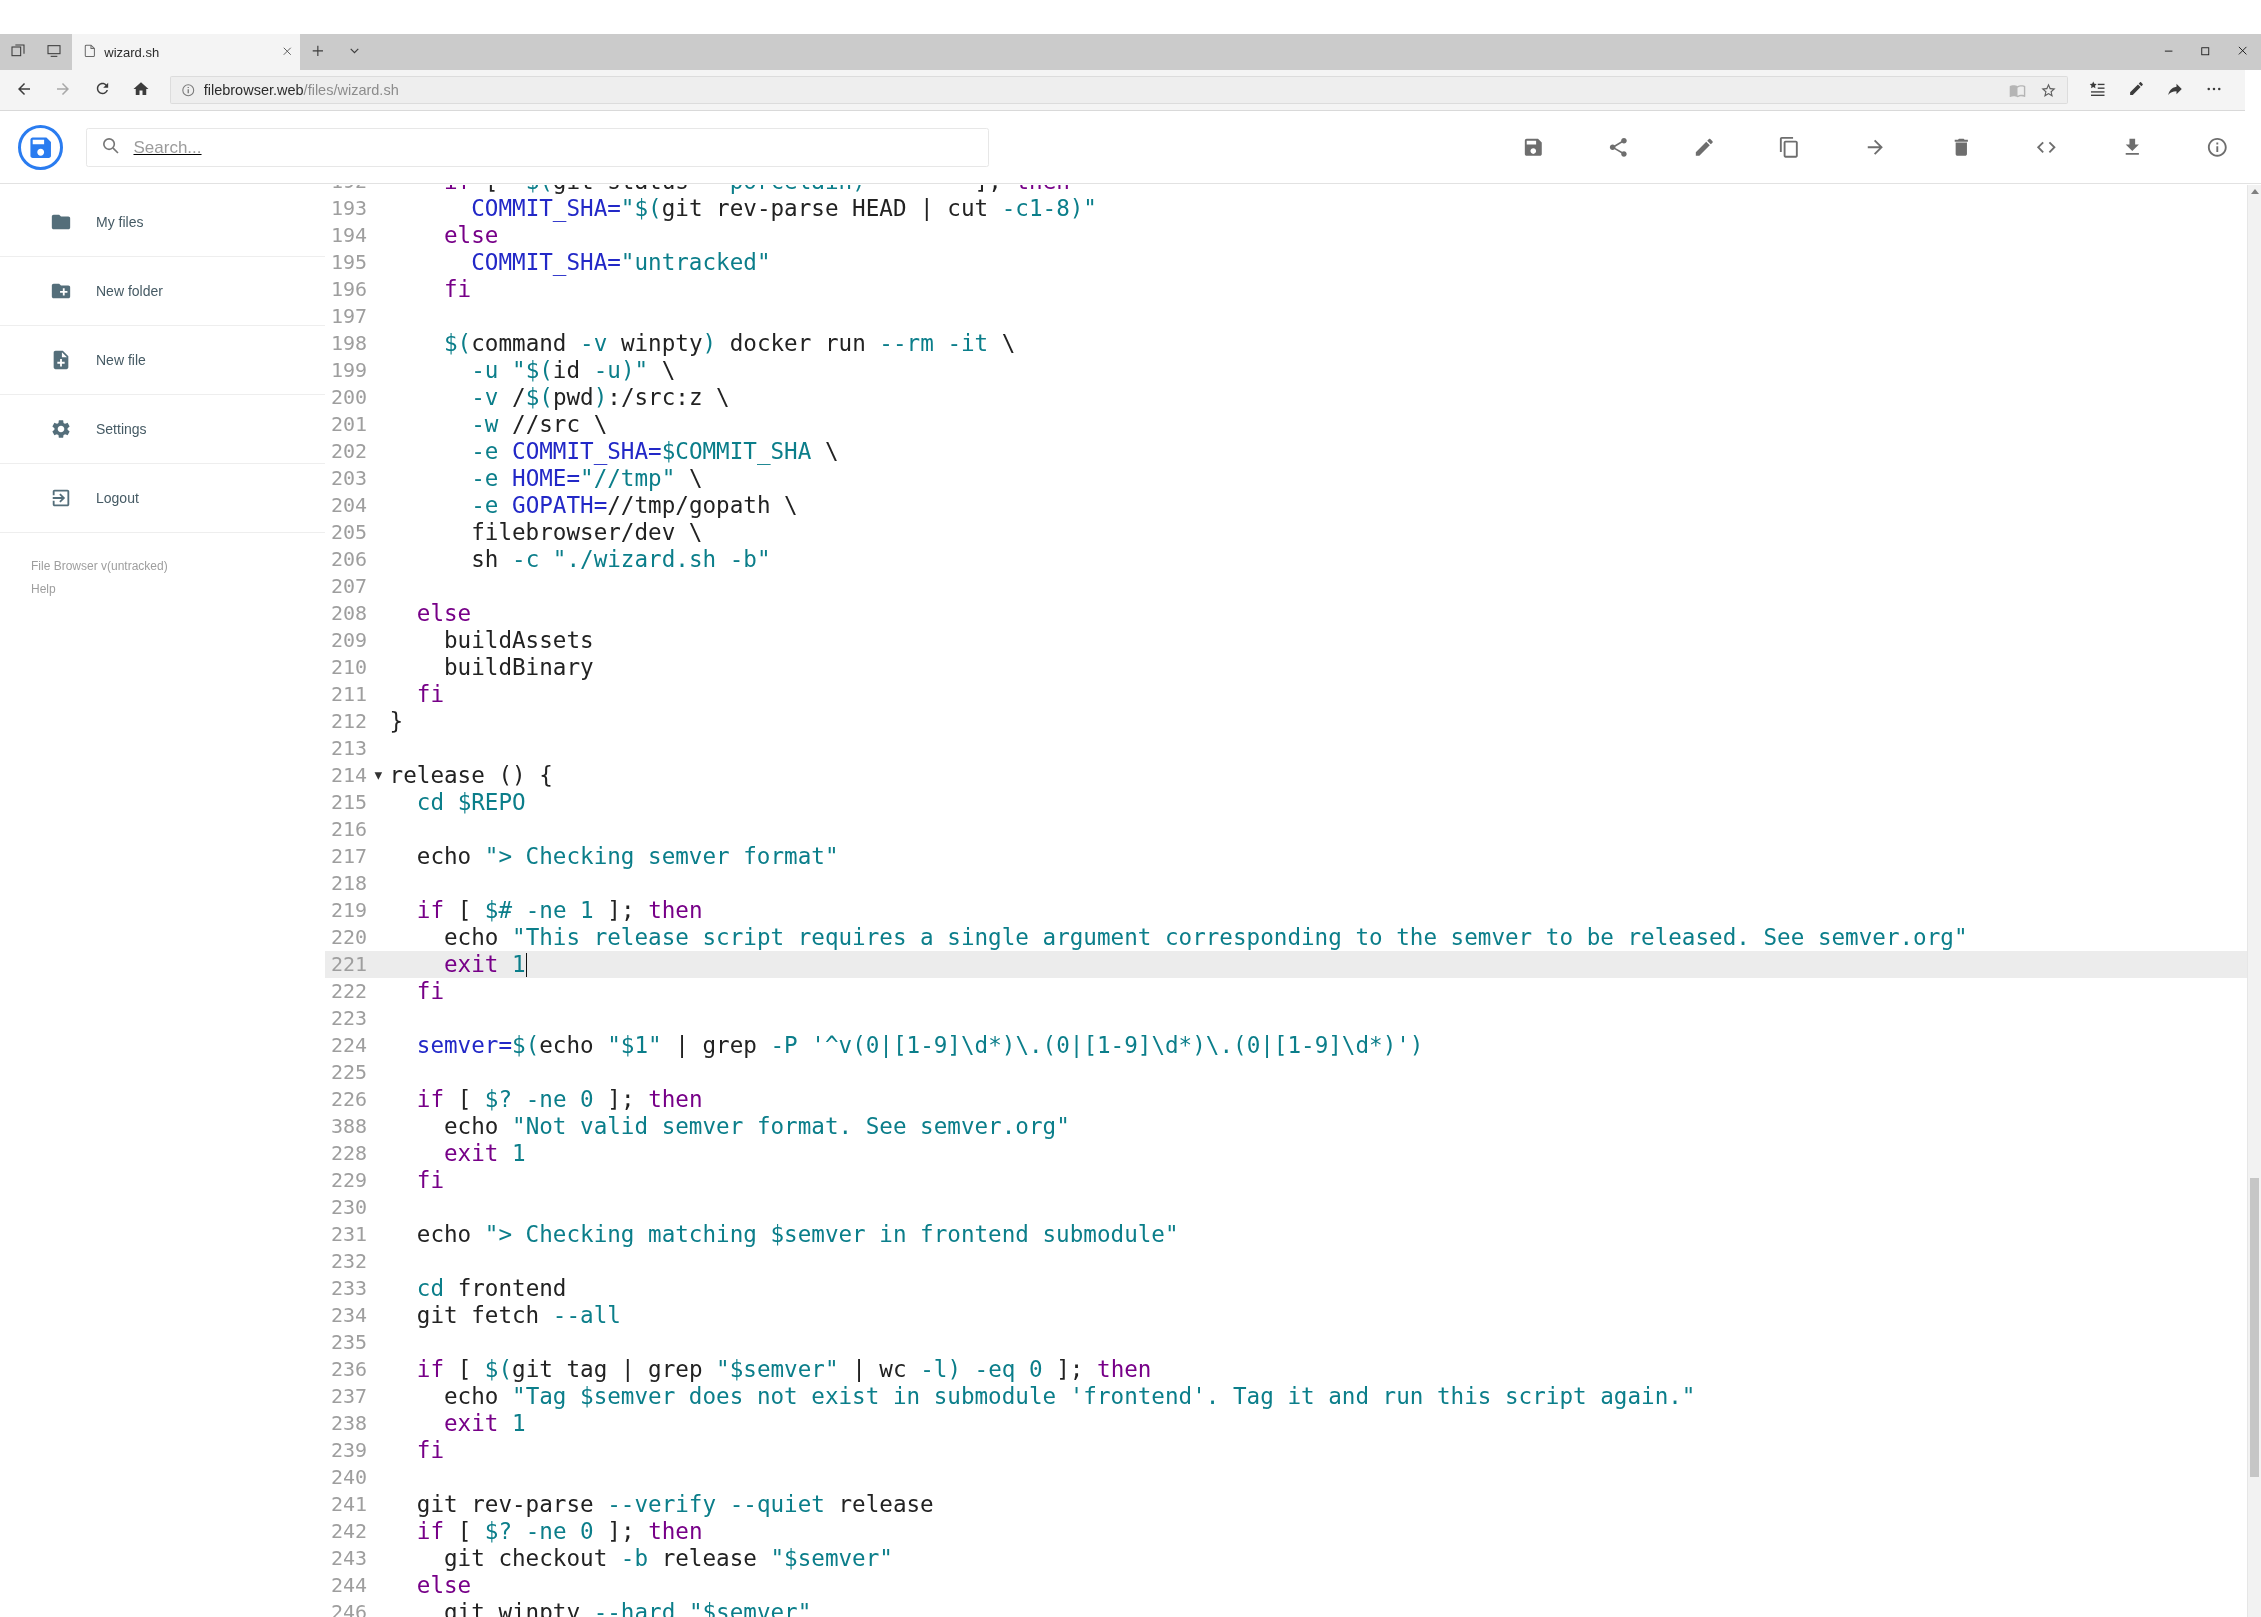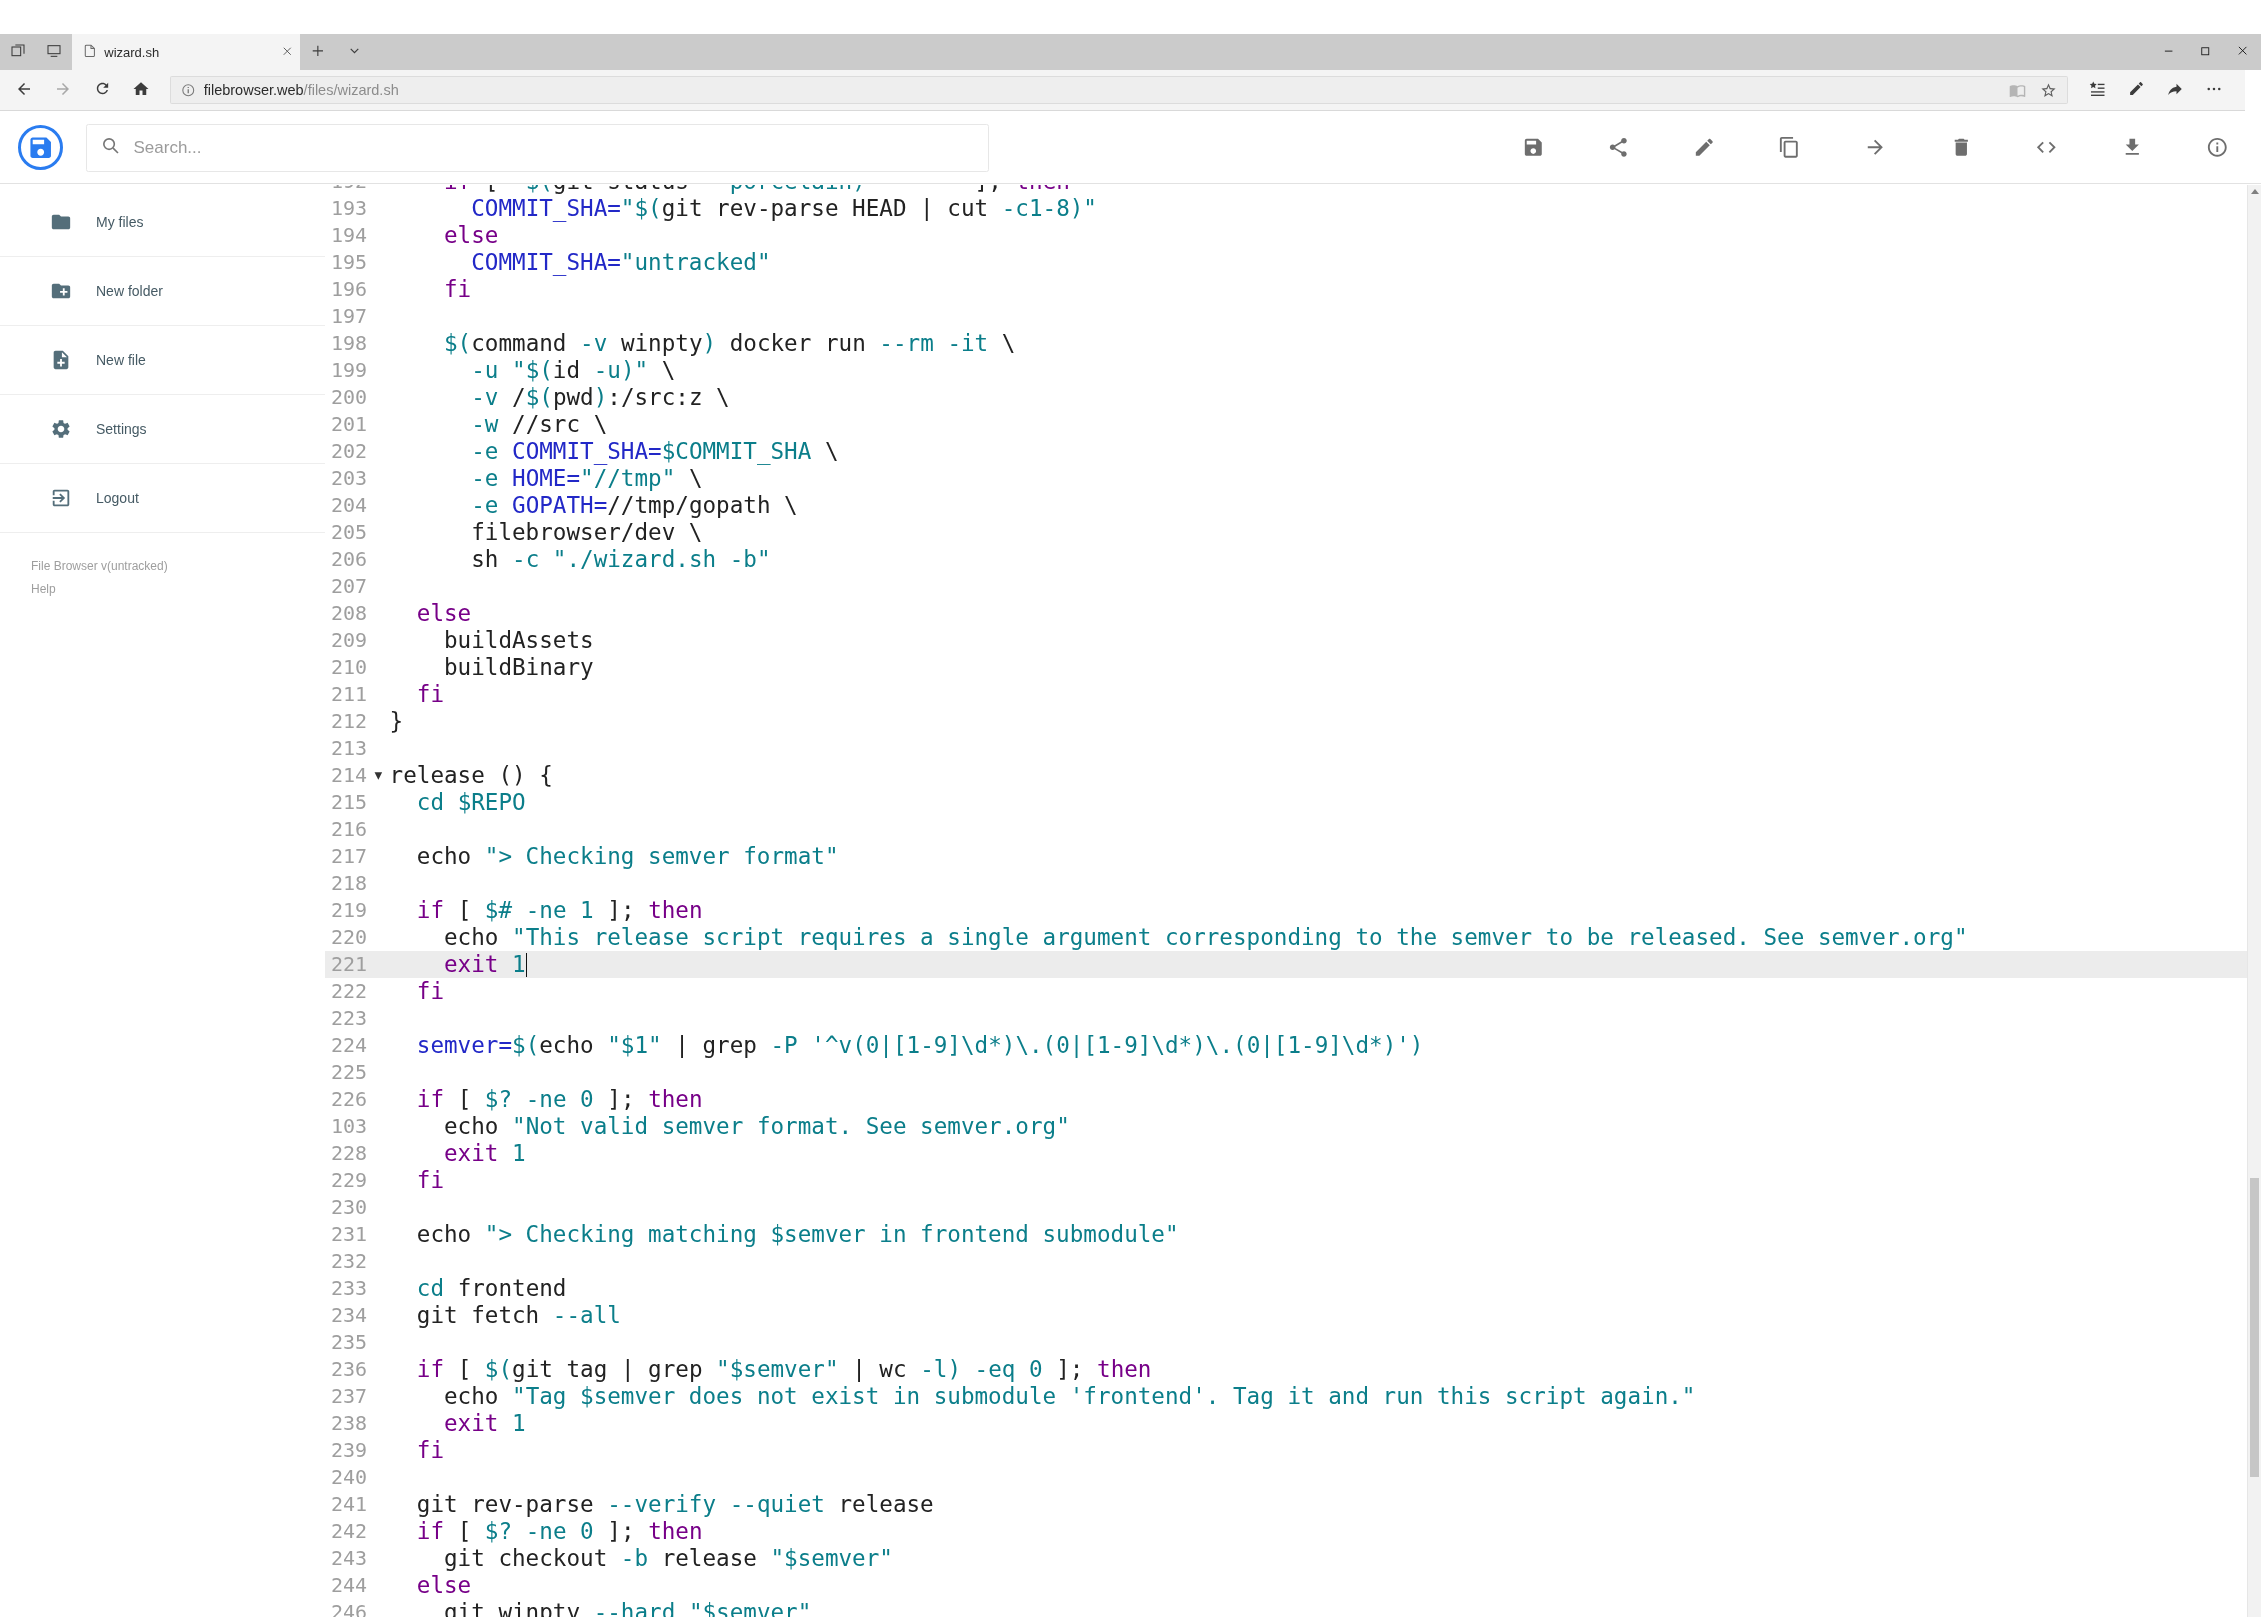"Search..." .searchbox { height: 48px -> 39px; text-decoration: none -> underline }
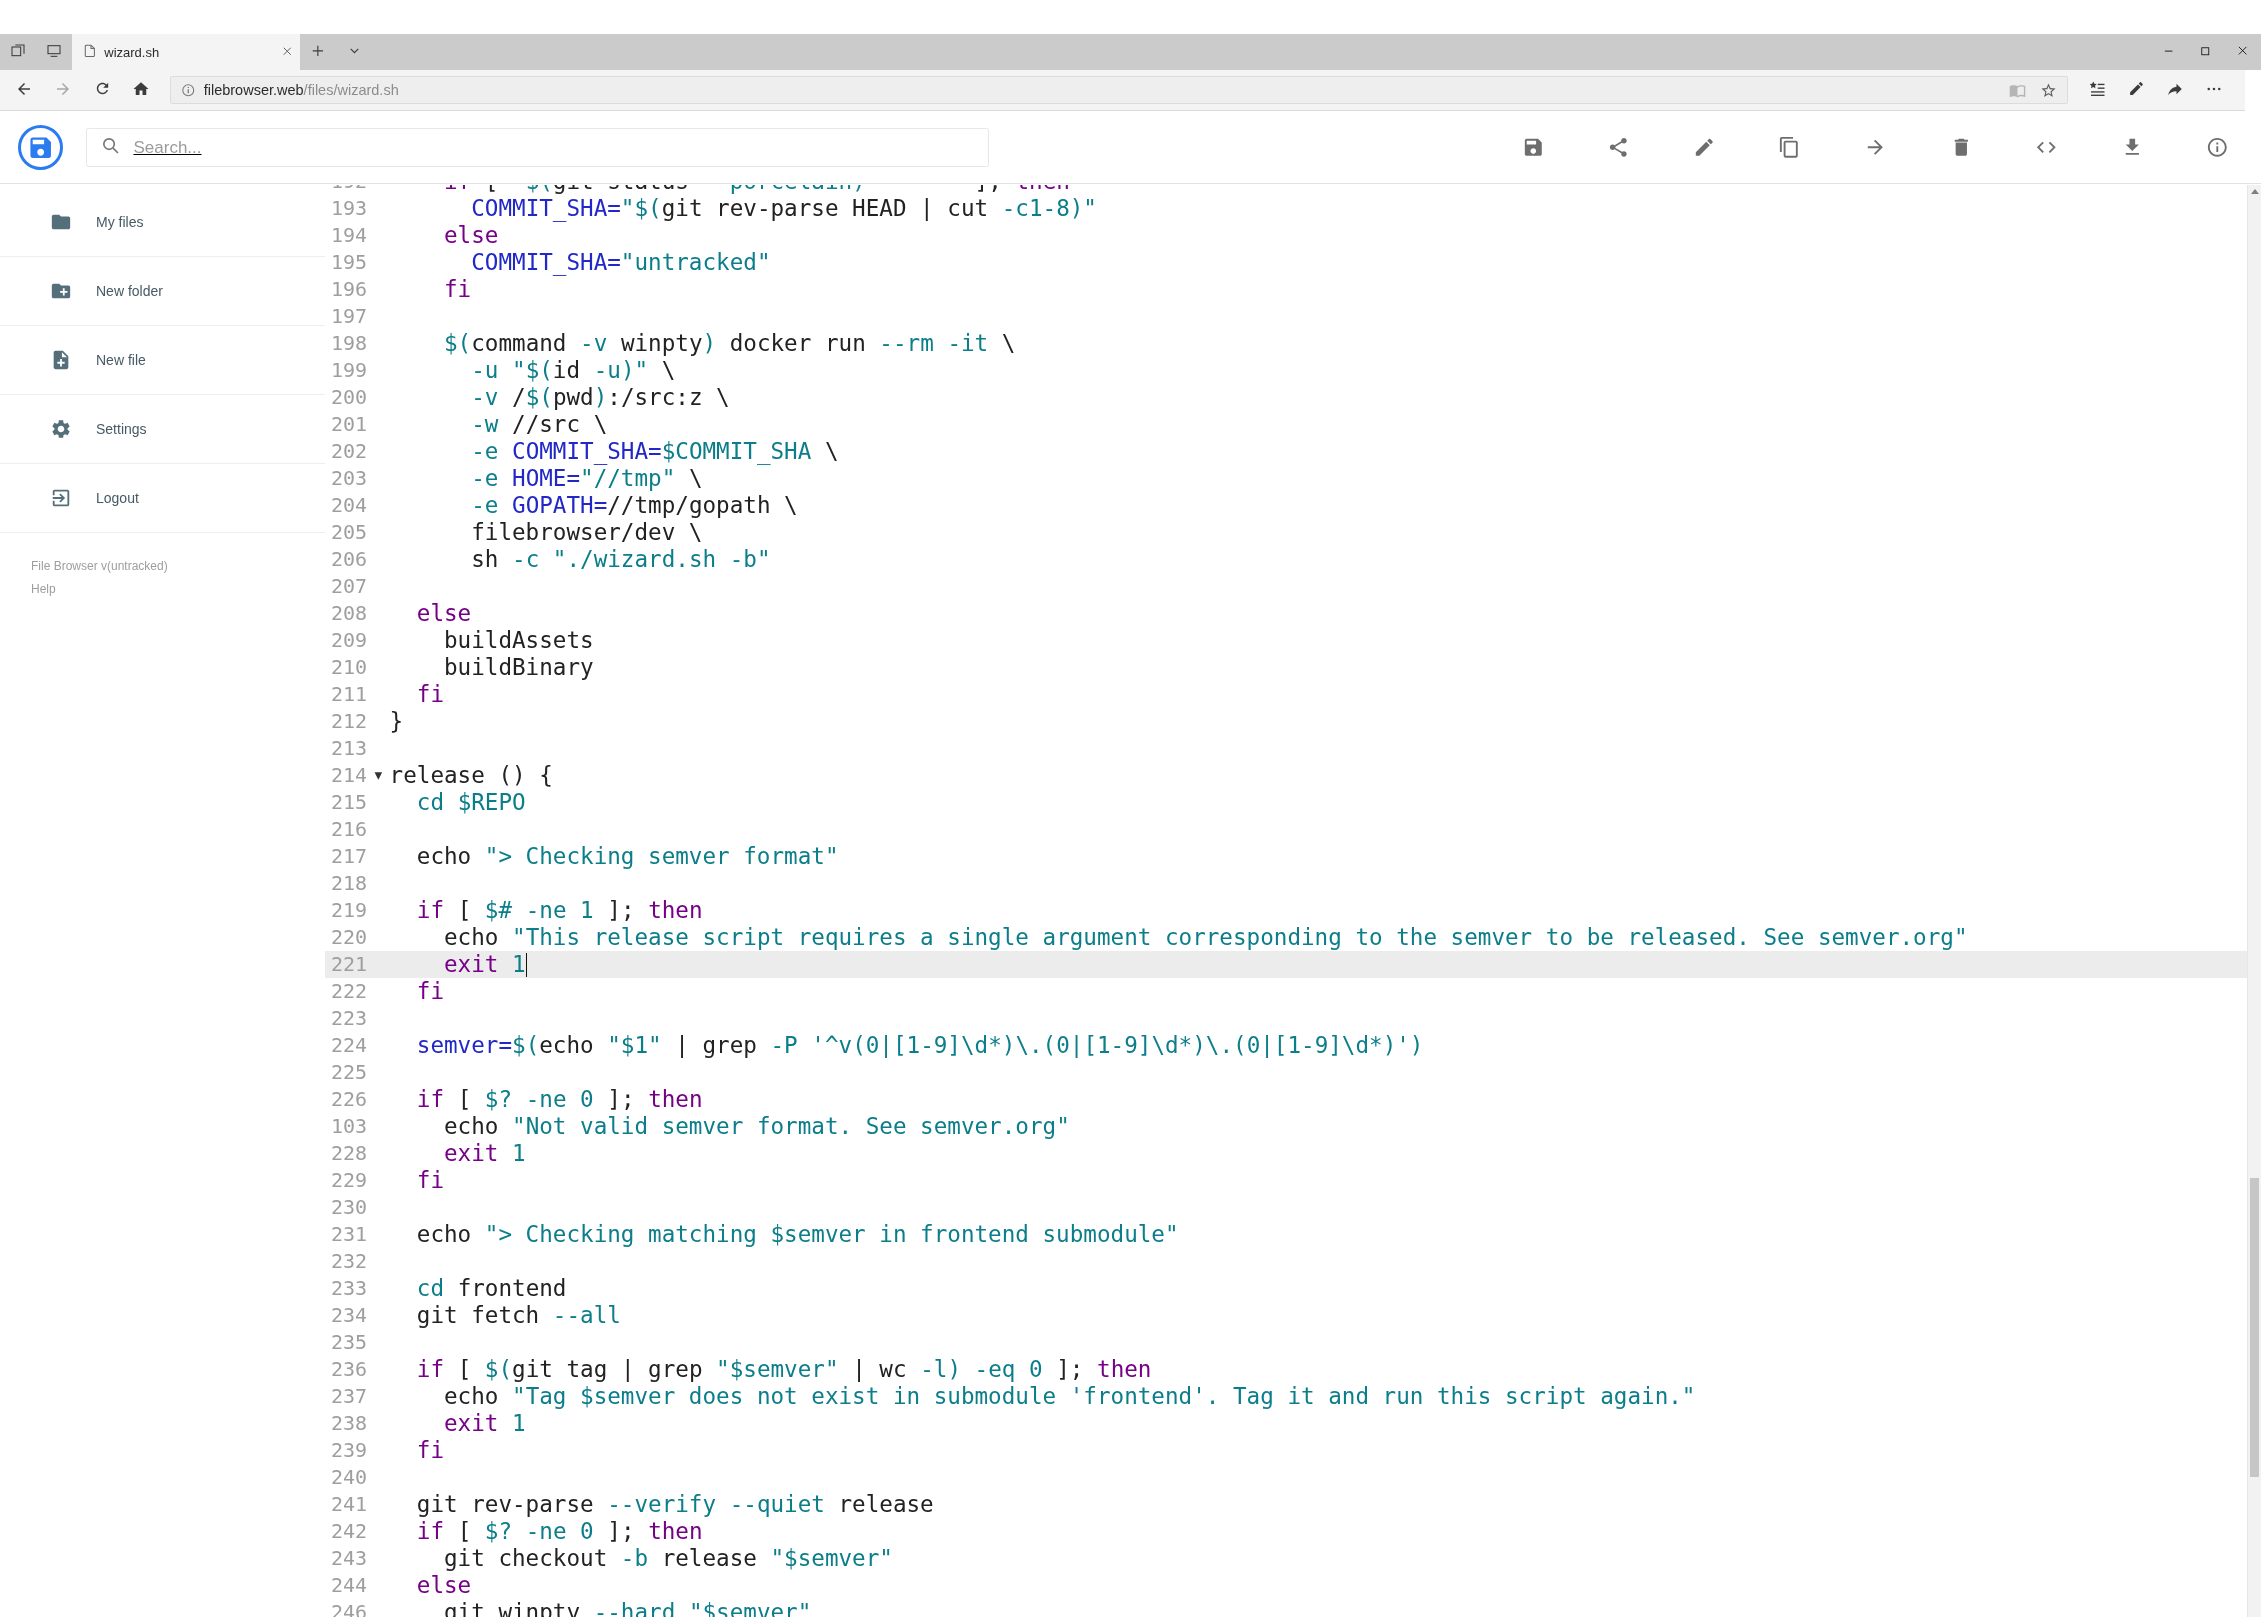"103" span.ln { text: 103 -> 388 }
